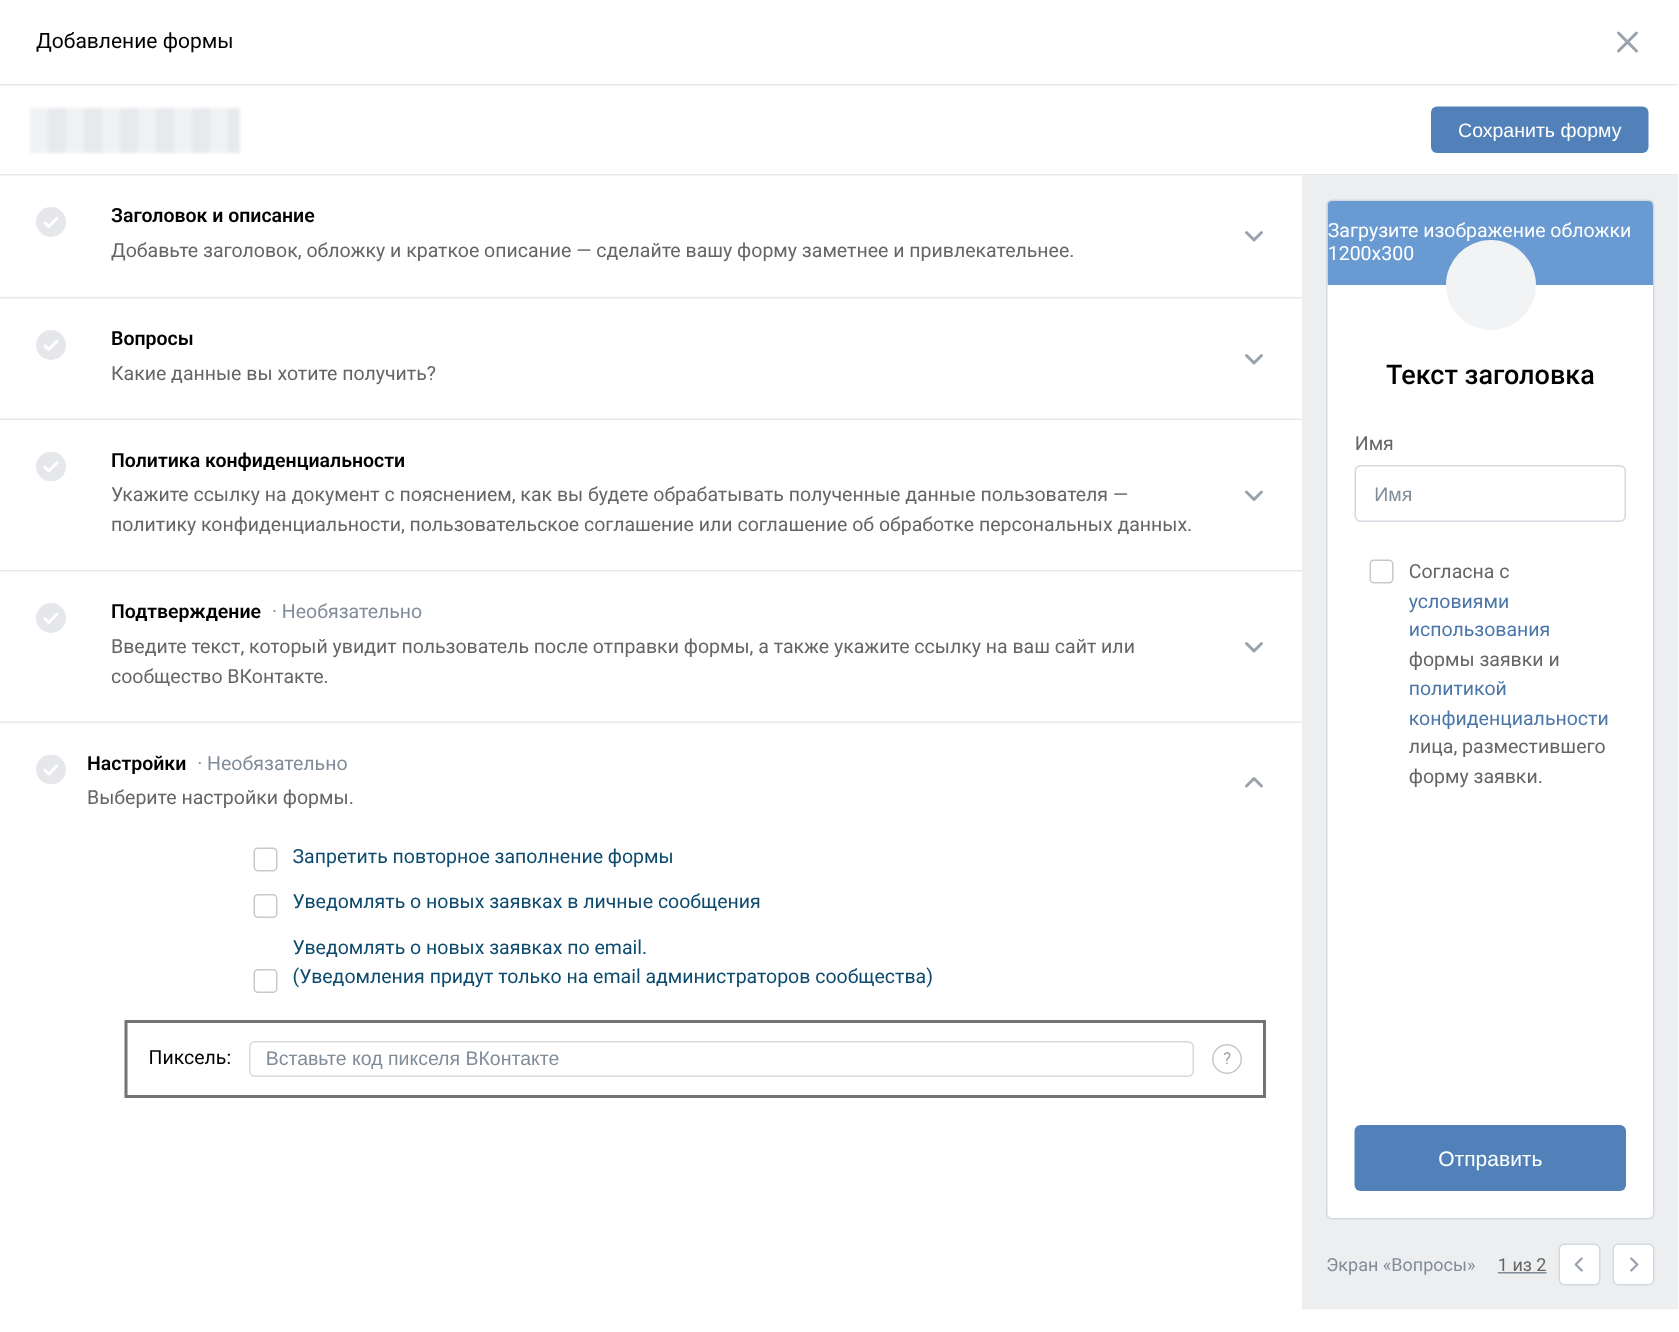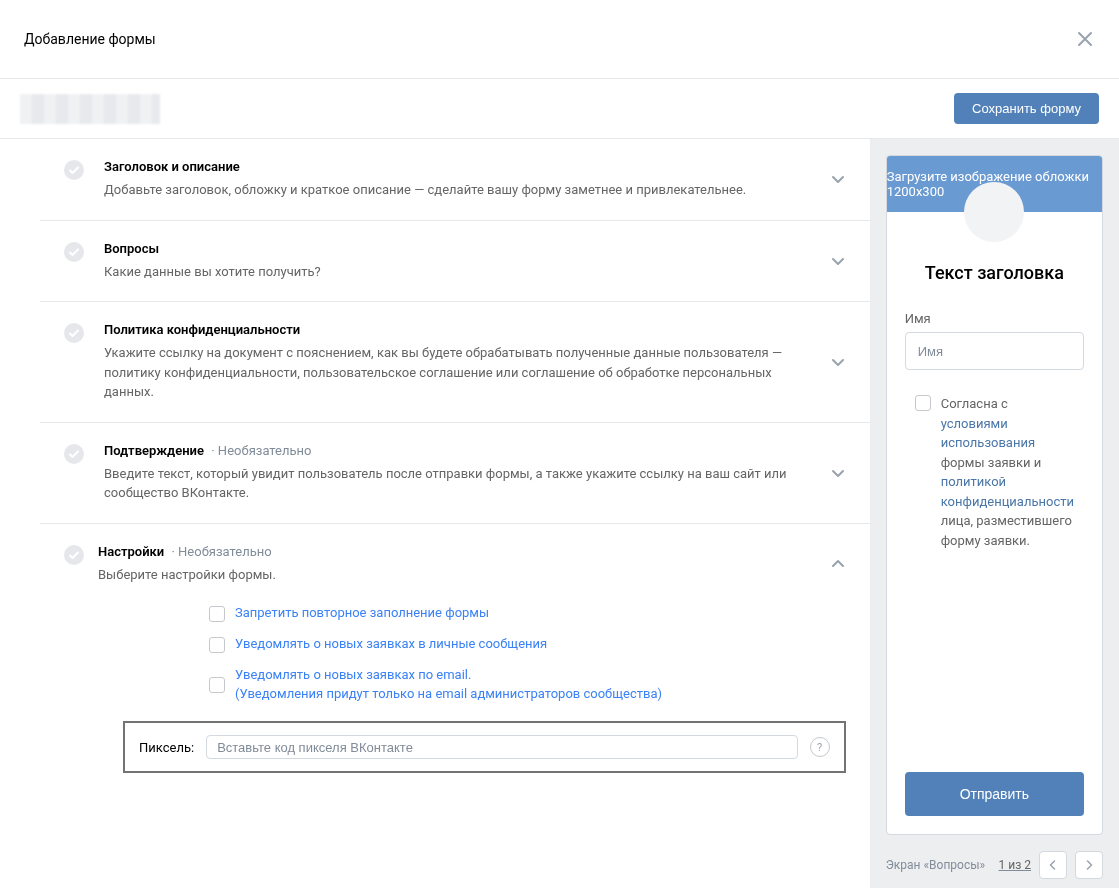"Добавление формы" .modal-header { padding: 29px 24px -> 18px 24px }
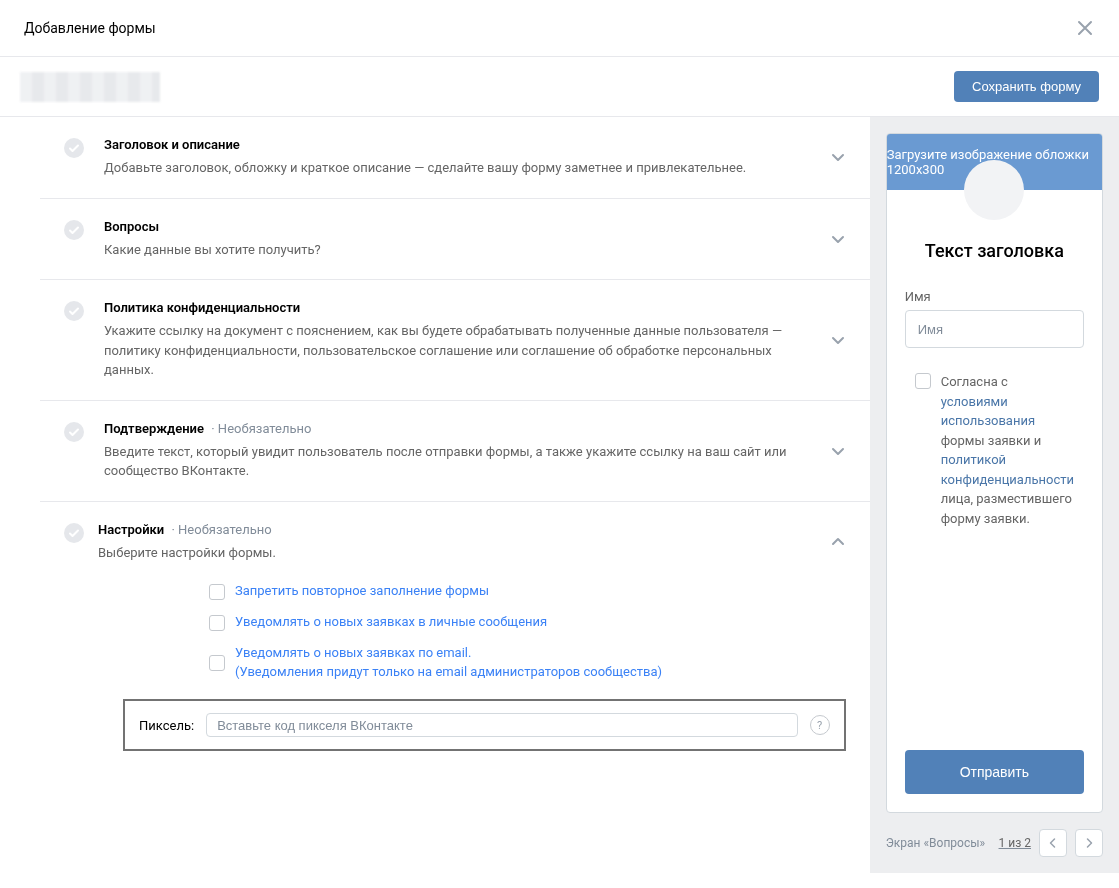"Заголовок и описание" .section { gap: 20px -> 30px; margin-left: 40px -> none }
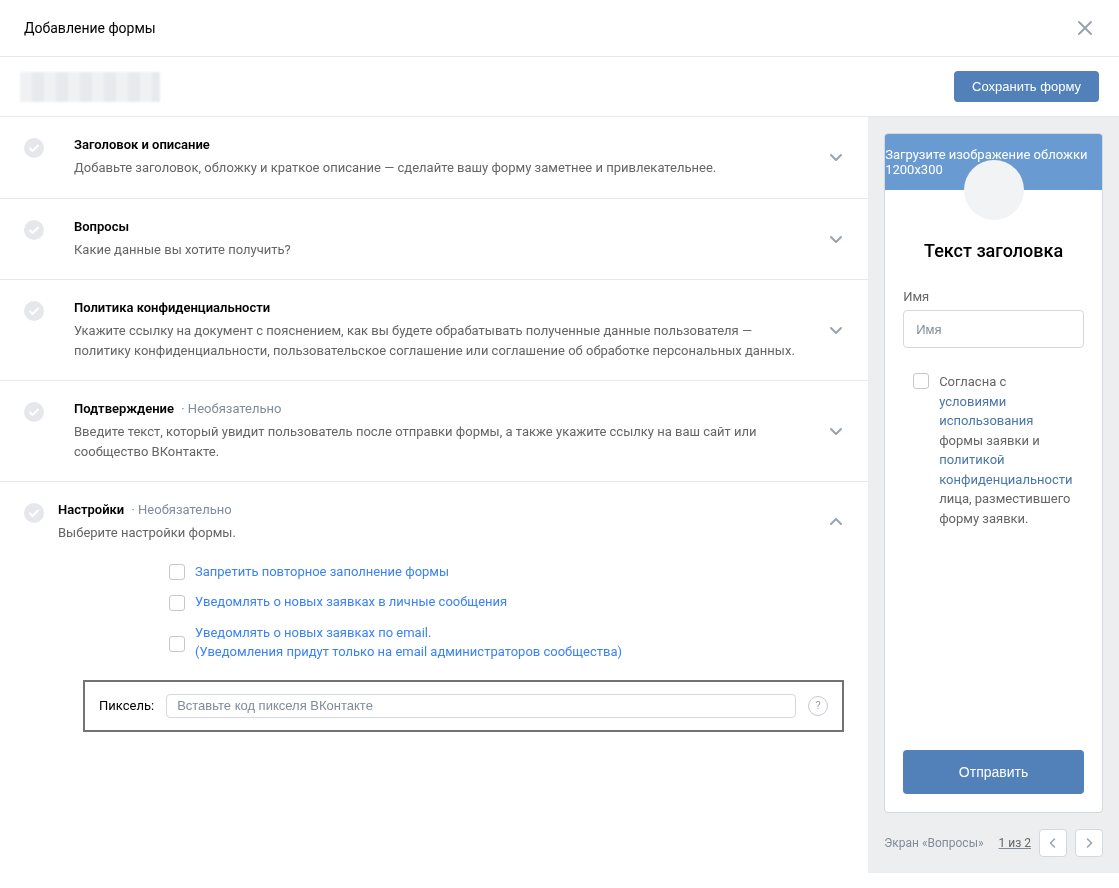"Запретить повторное заполнение формы" .settings-check-row { align-items: center -> flex-end; color: #3b82f6 -> #0c4a6e }
